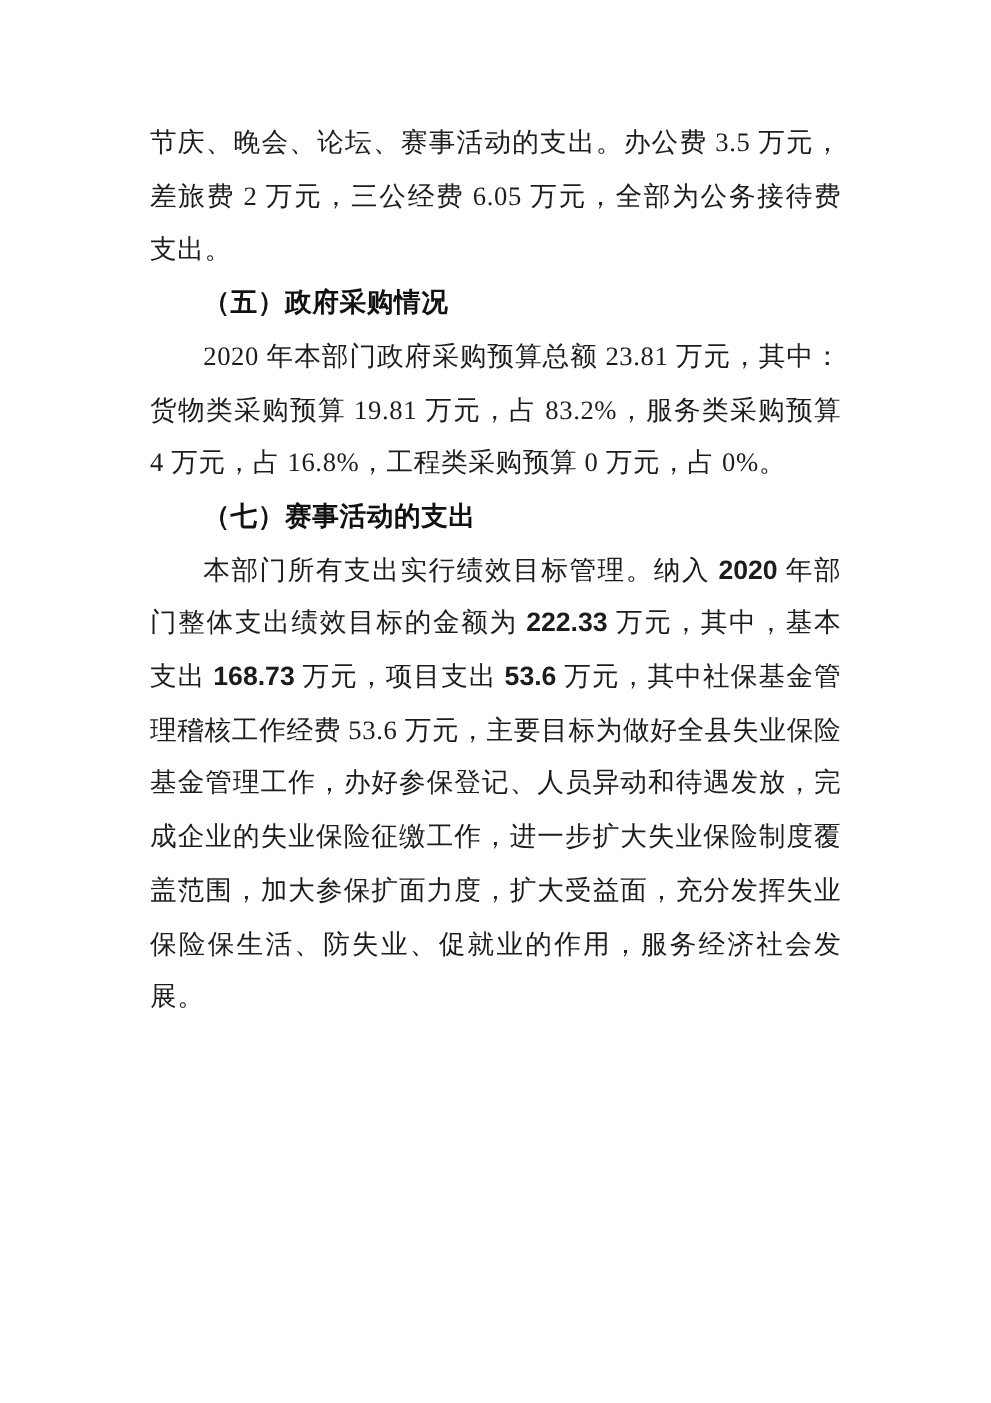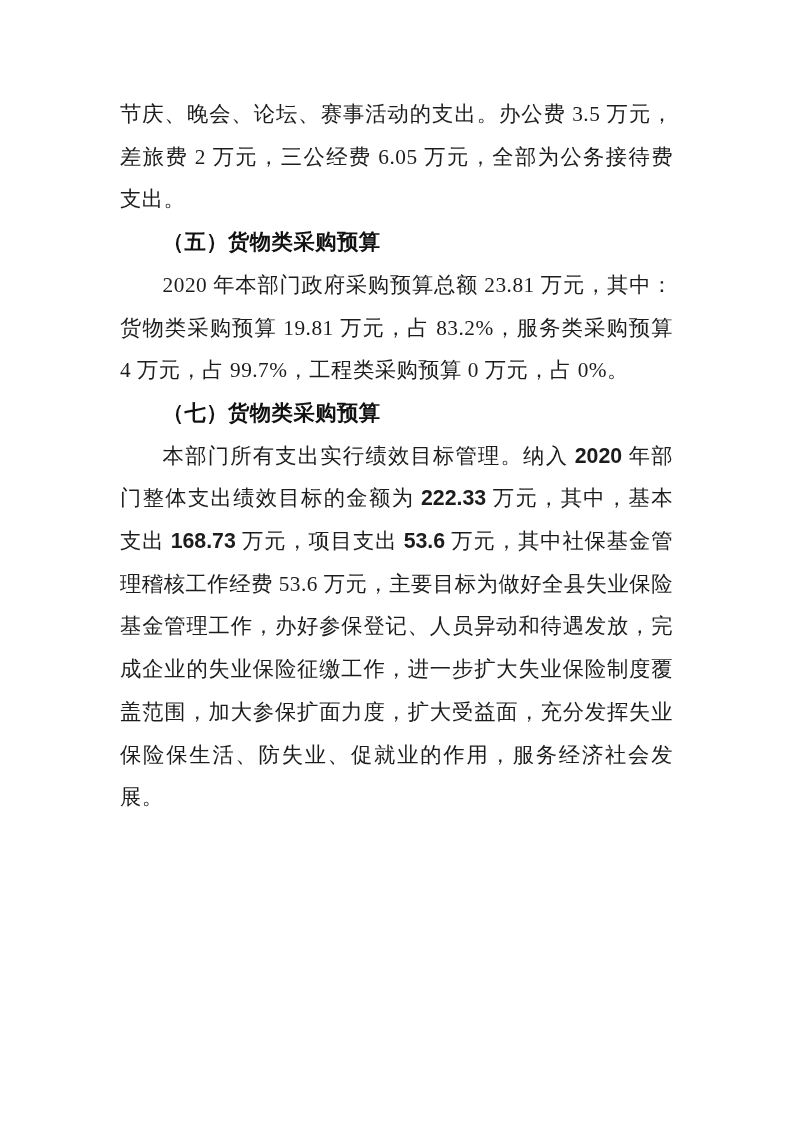"（五）货物类采购预算" p.para { text: 货物类采购预算 -> 政府采购情况 }
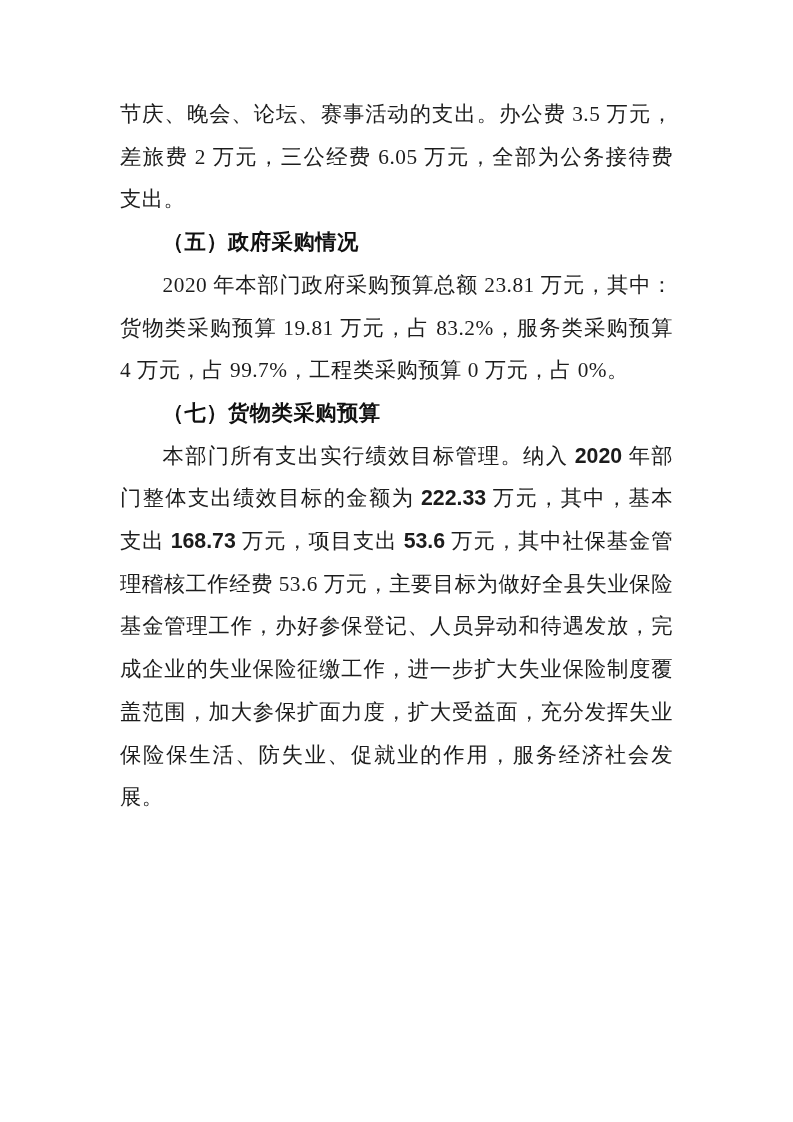"2020 年本部门政府采购预算总额 23.81 万元，其中：货物类采购预算" p.para { text: 99.7% -> 16.8% }
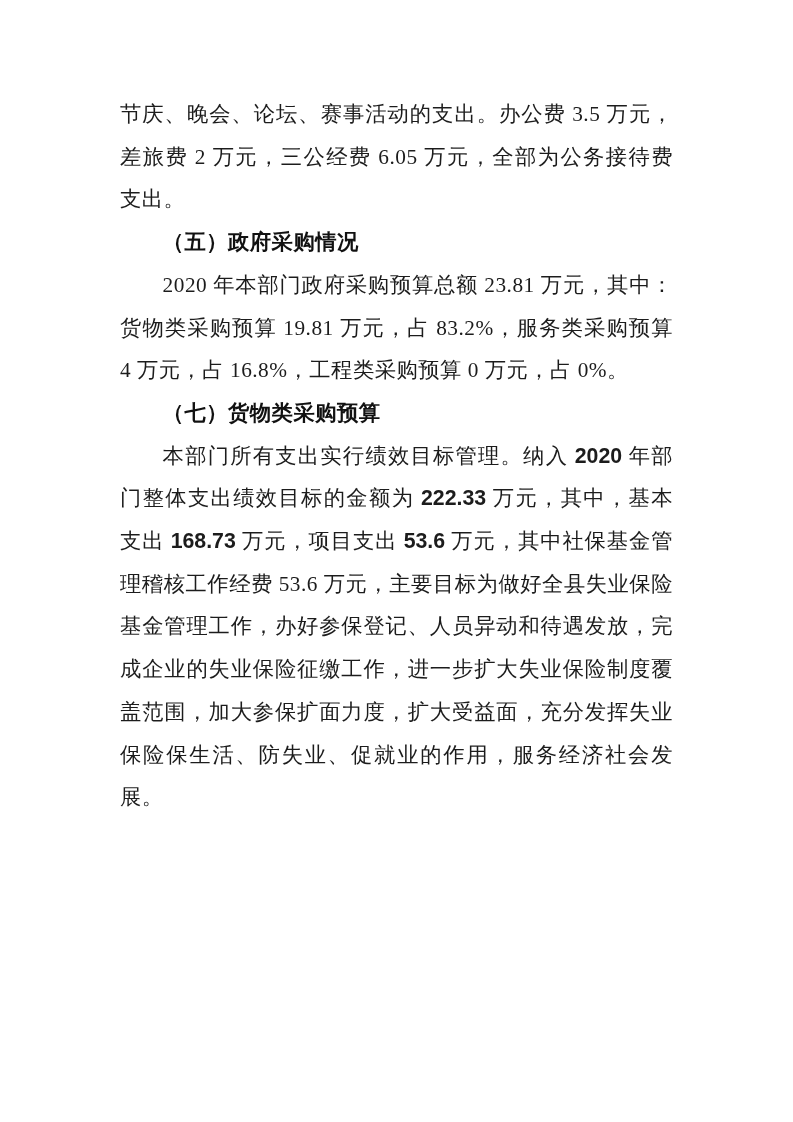"（七）货物类采购预算" p.para { text: 货物类采购预算 -> 赛事活动的支出 }
